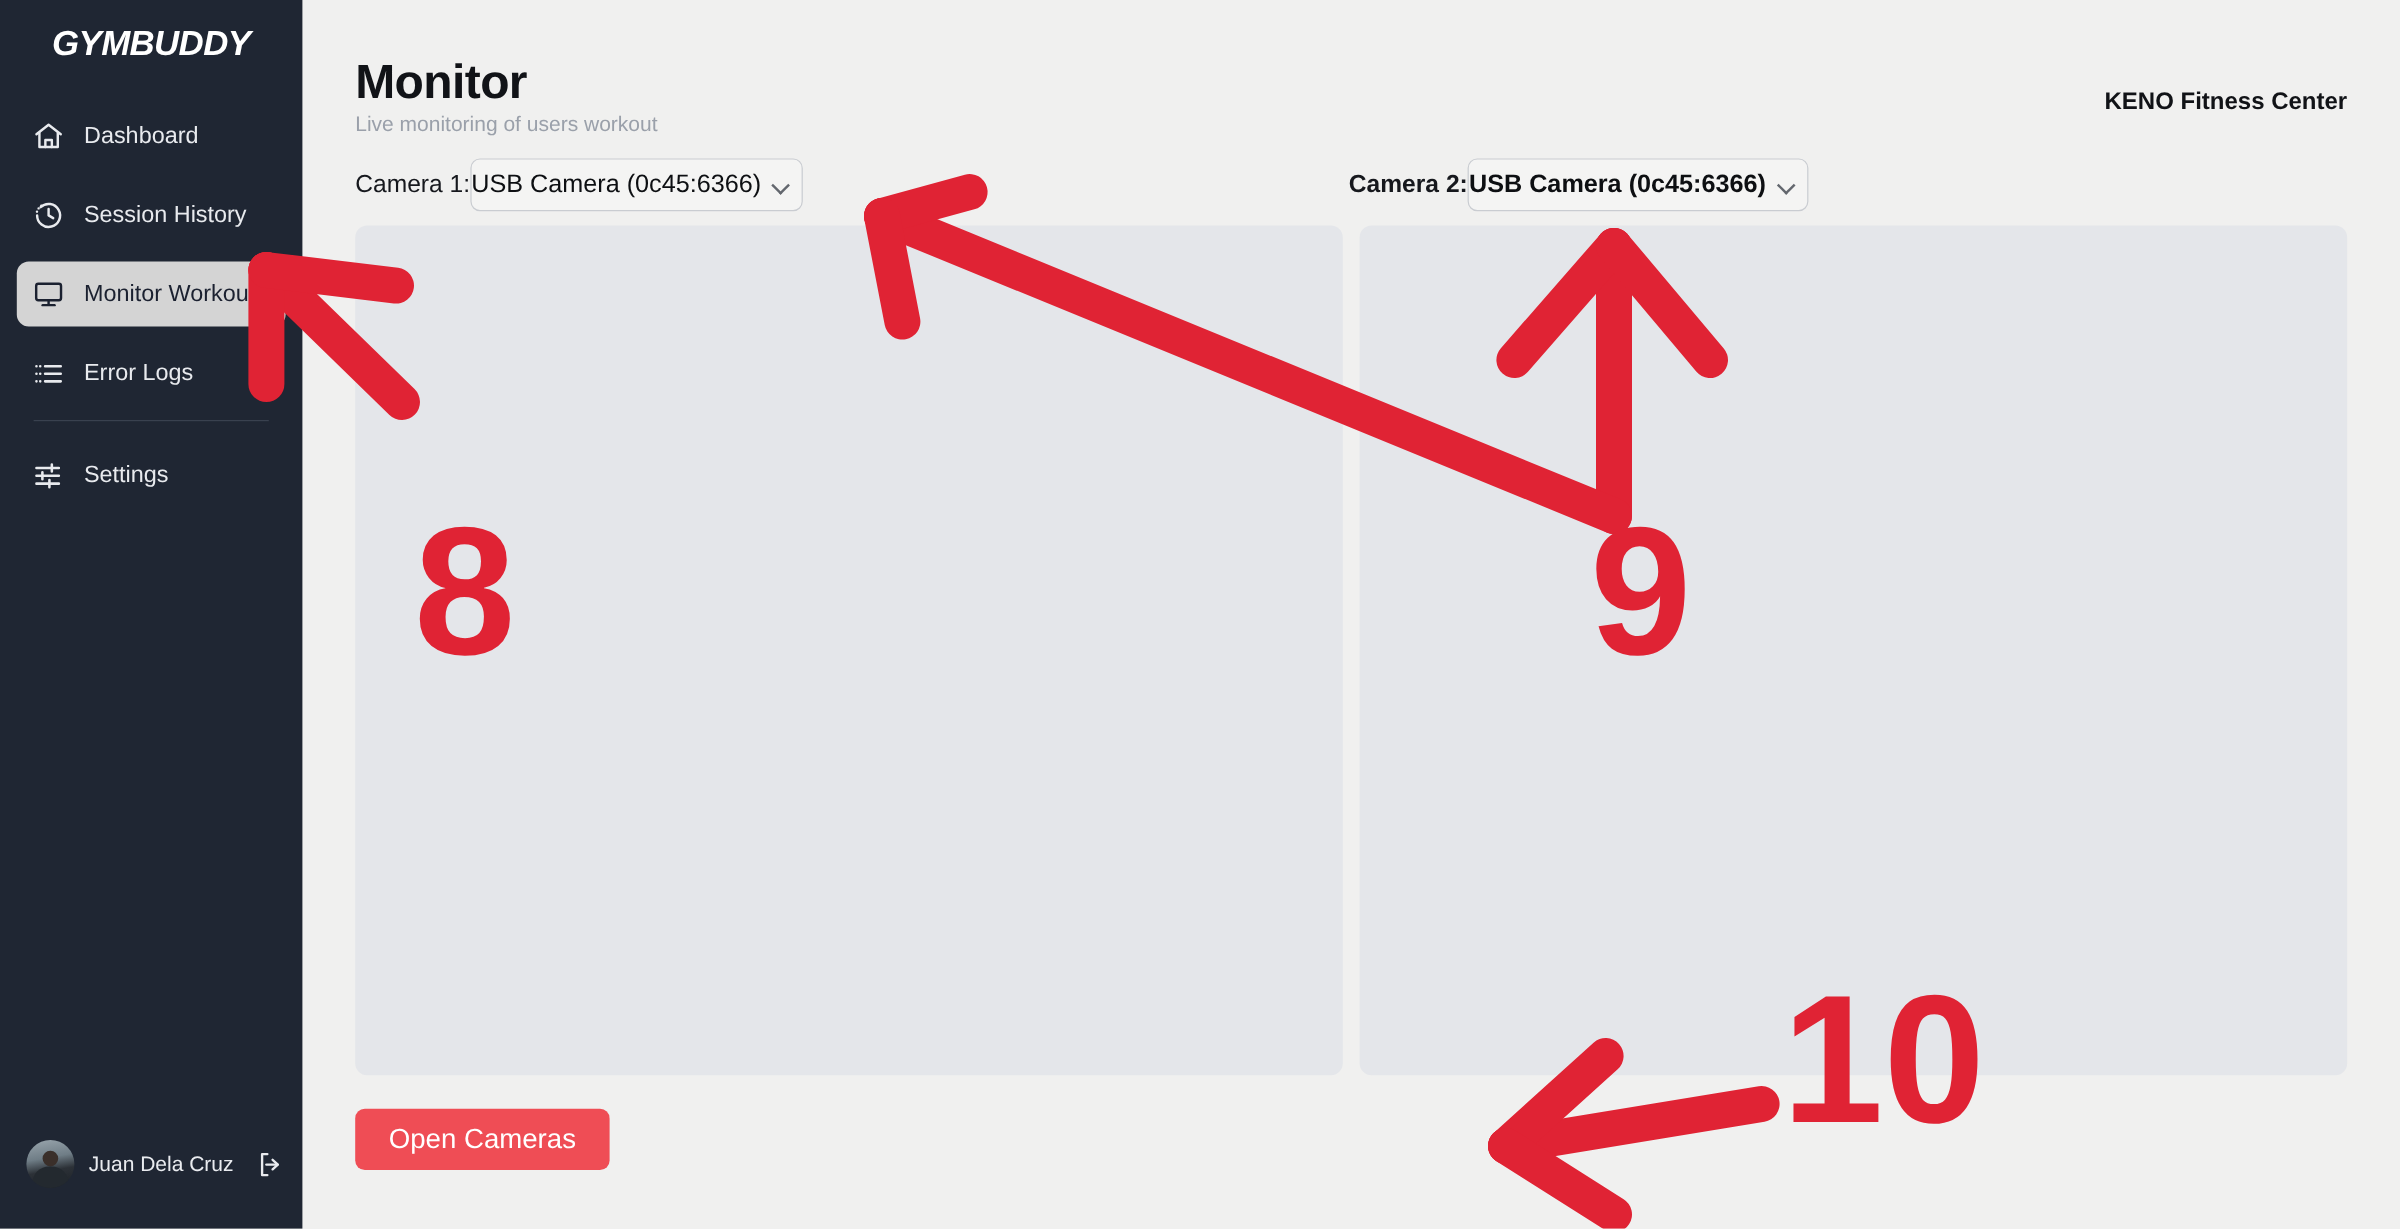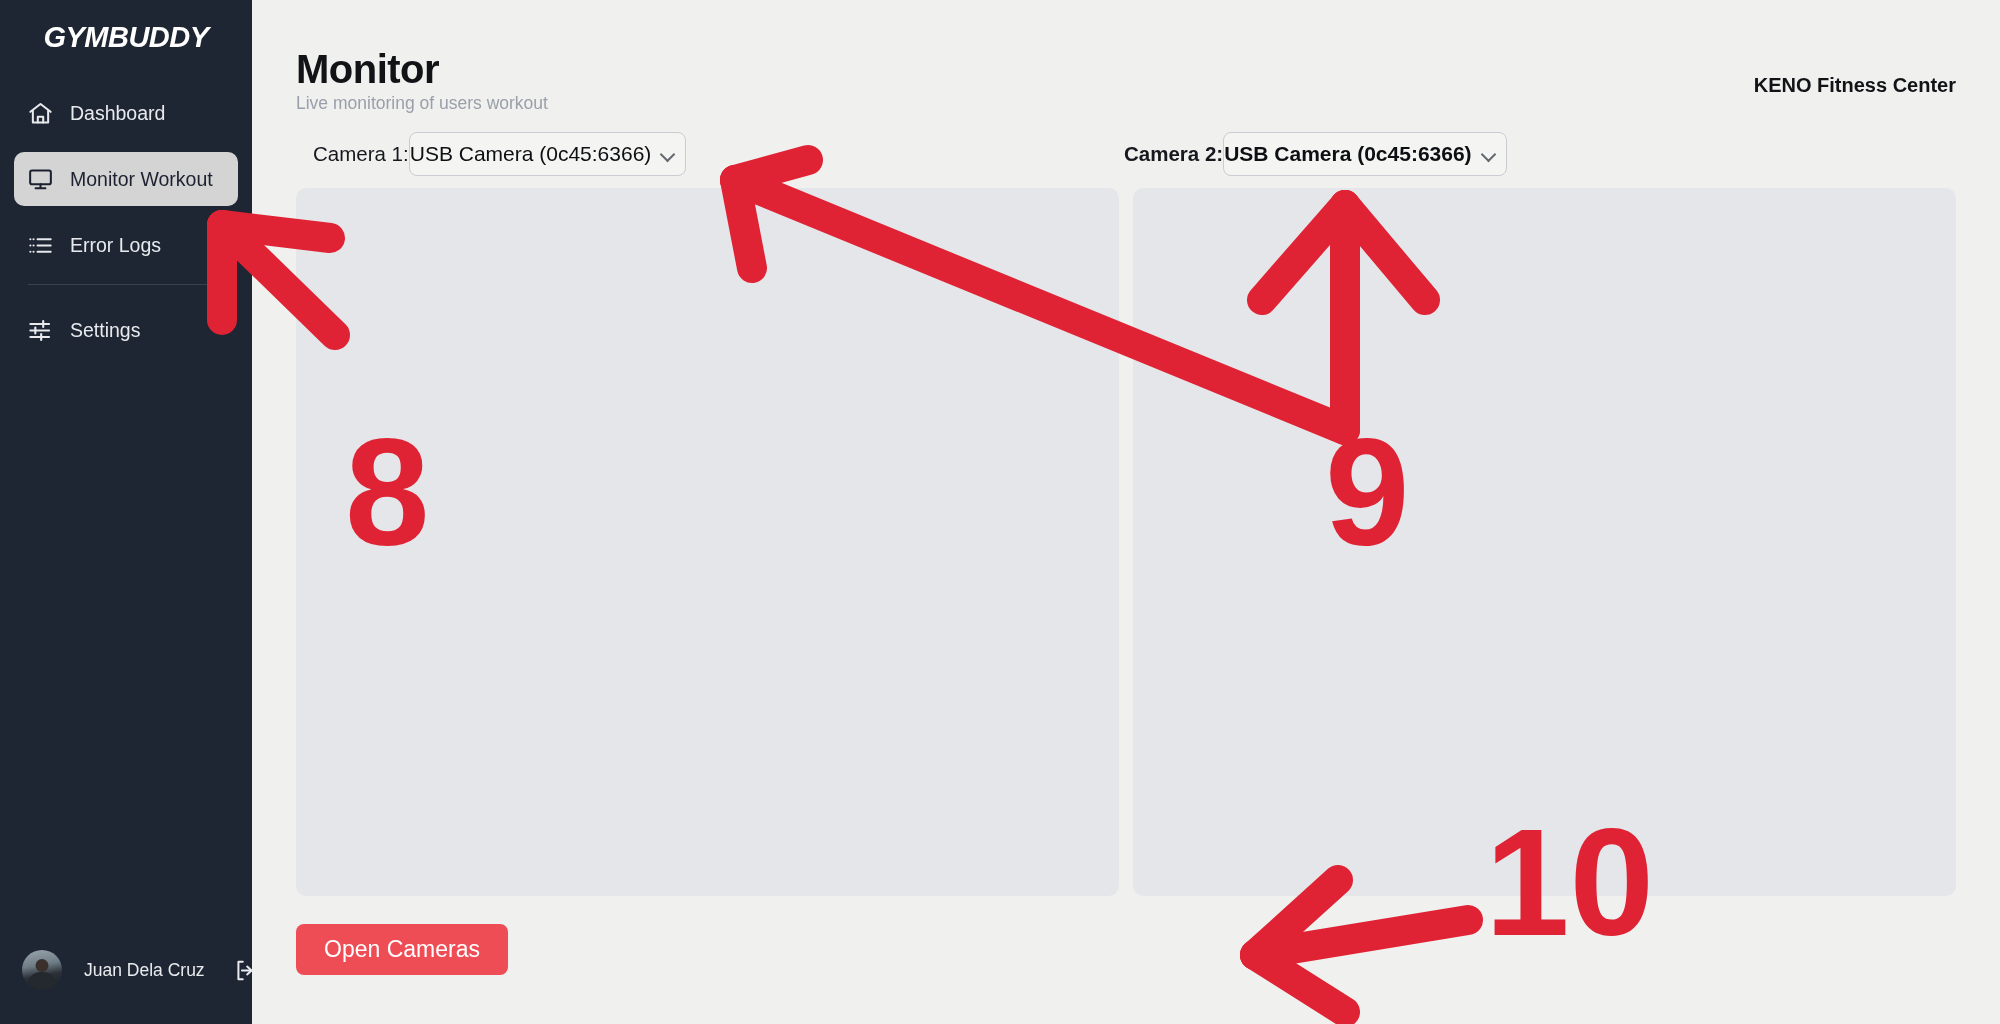"Camera 1:" #cam1-group { left: 17px -> 0 }
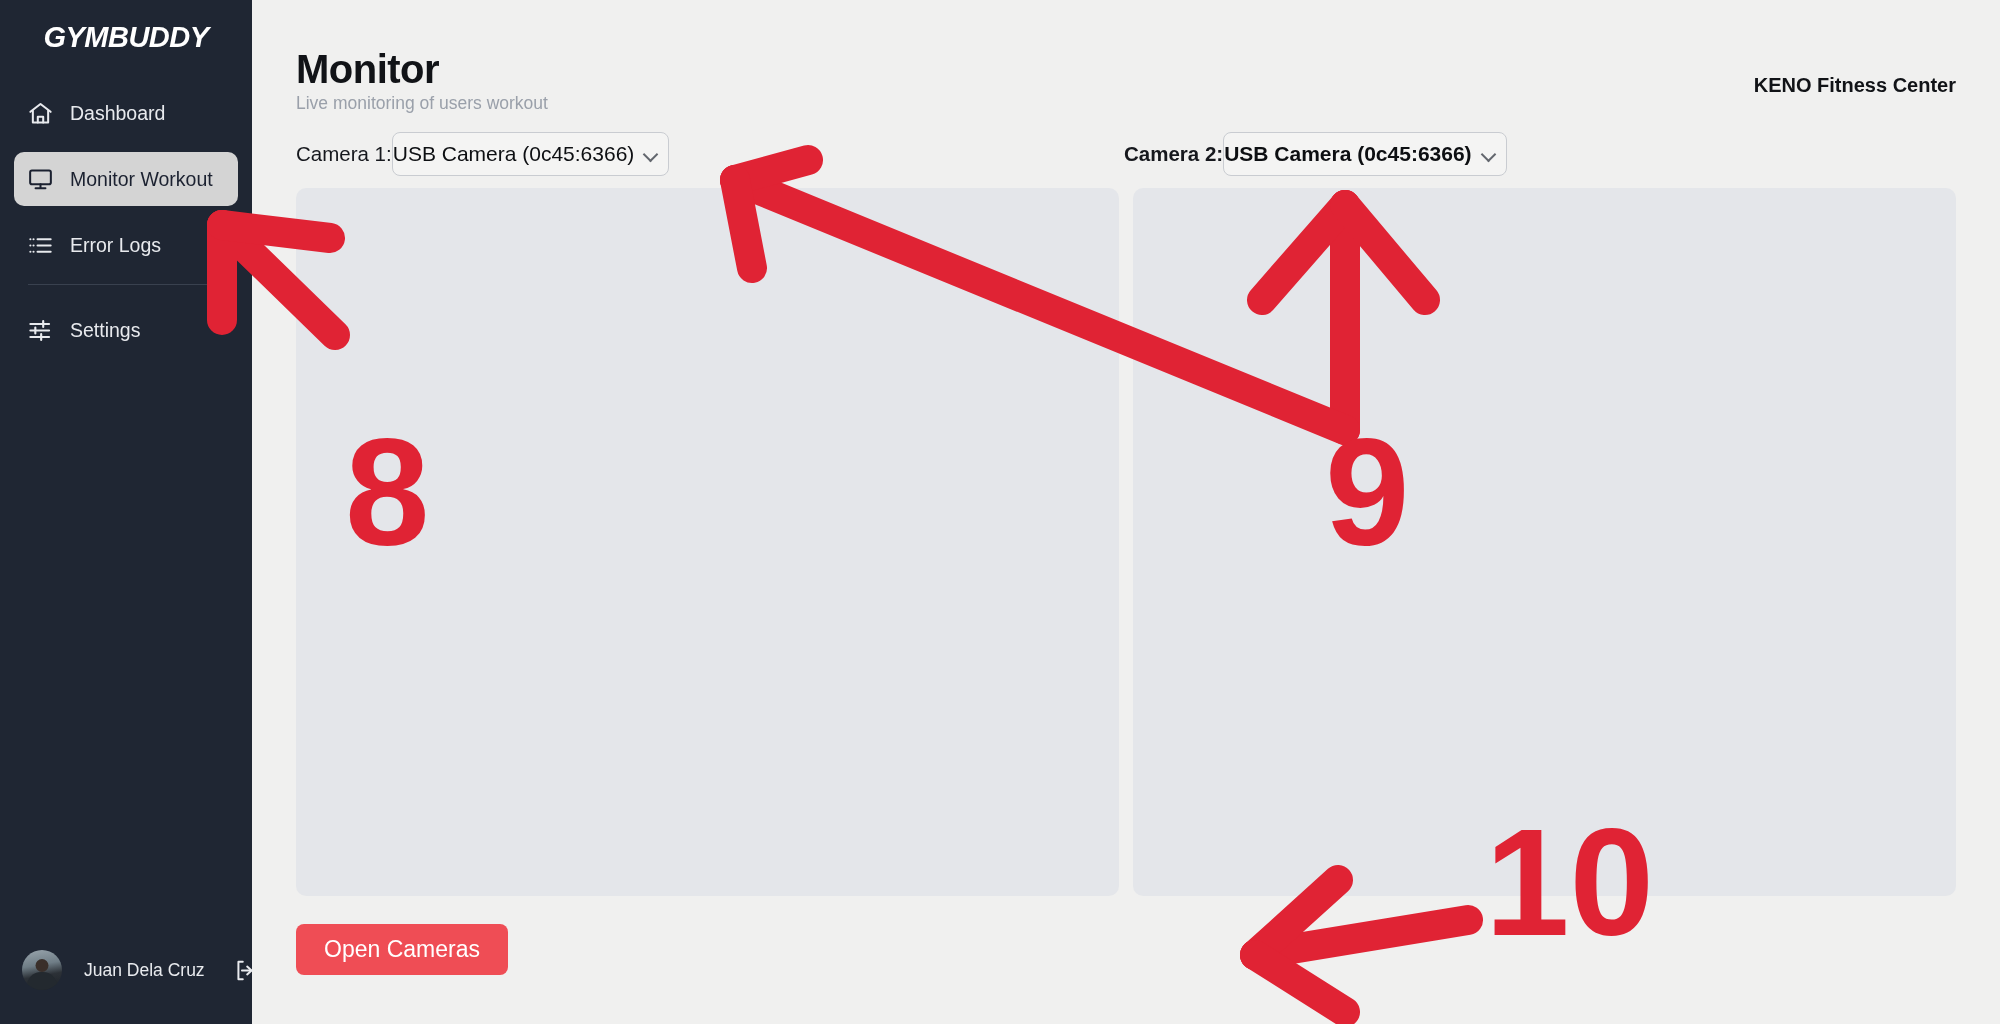"Session History" div.nav-item { html: none -> <div> <span> <svg> <path></path> <path></path> <path></path> </svg> </span> <span>Session History</span> </div> }
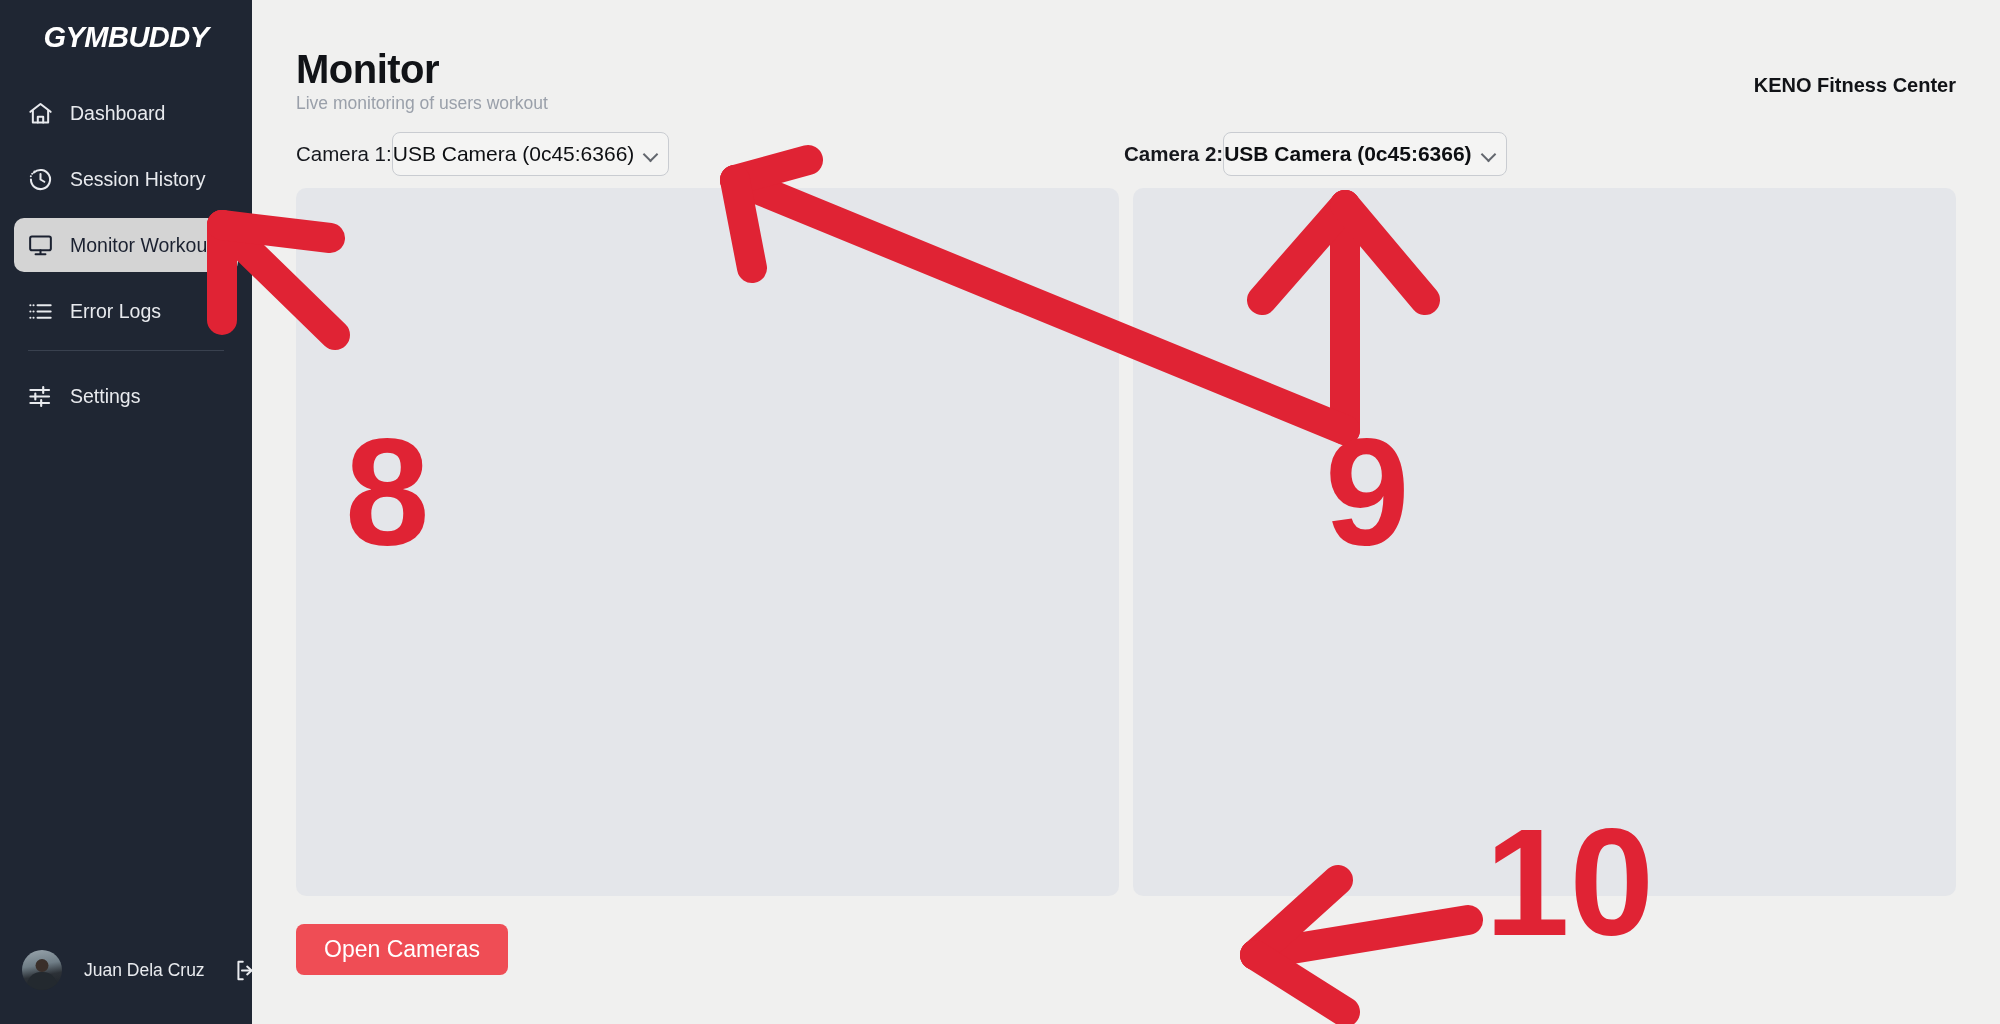"Juan Dela Cruz" #user-box { gap: 22px -> 12px }
